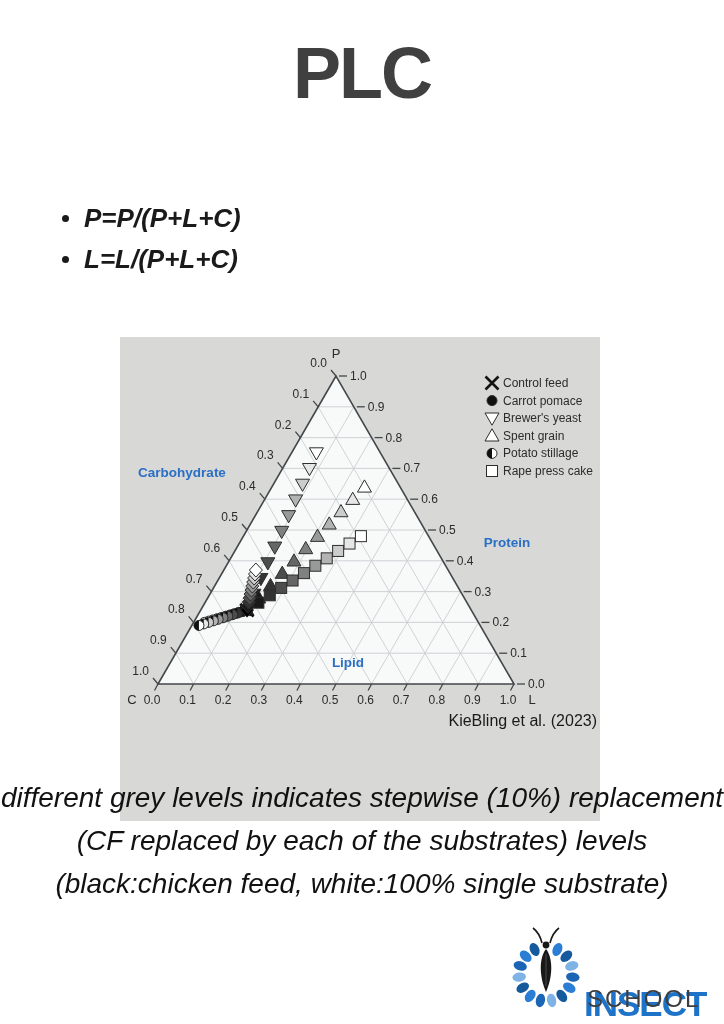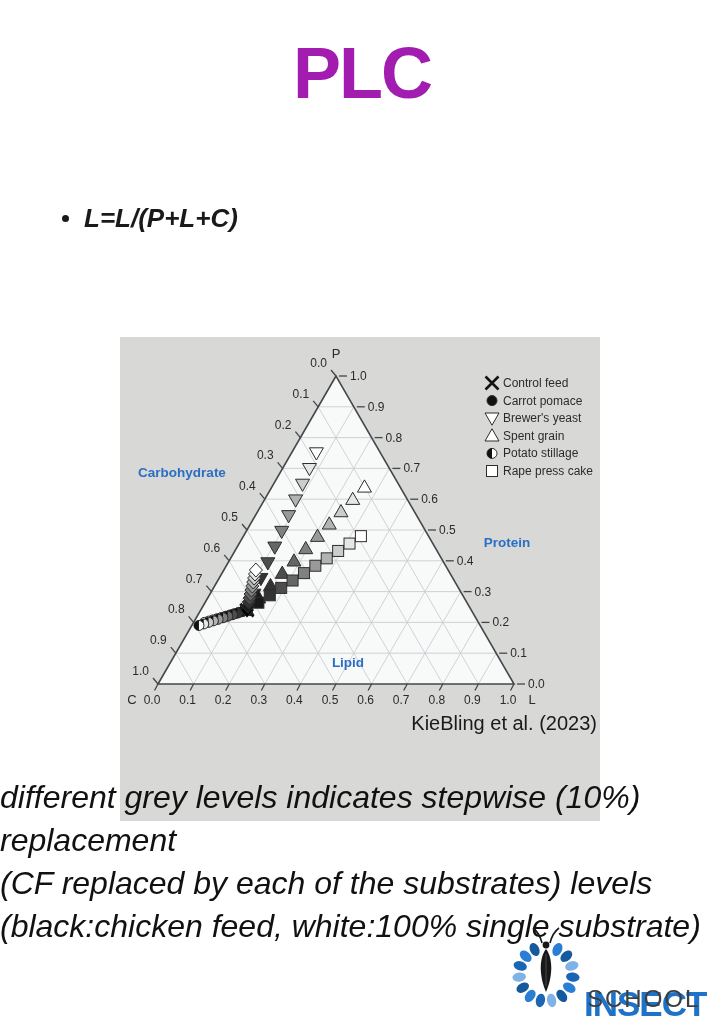"PLC" h1.main-title { color: #a21caf -> #404040 }
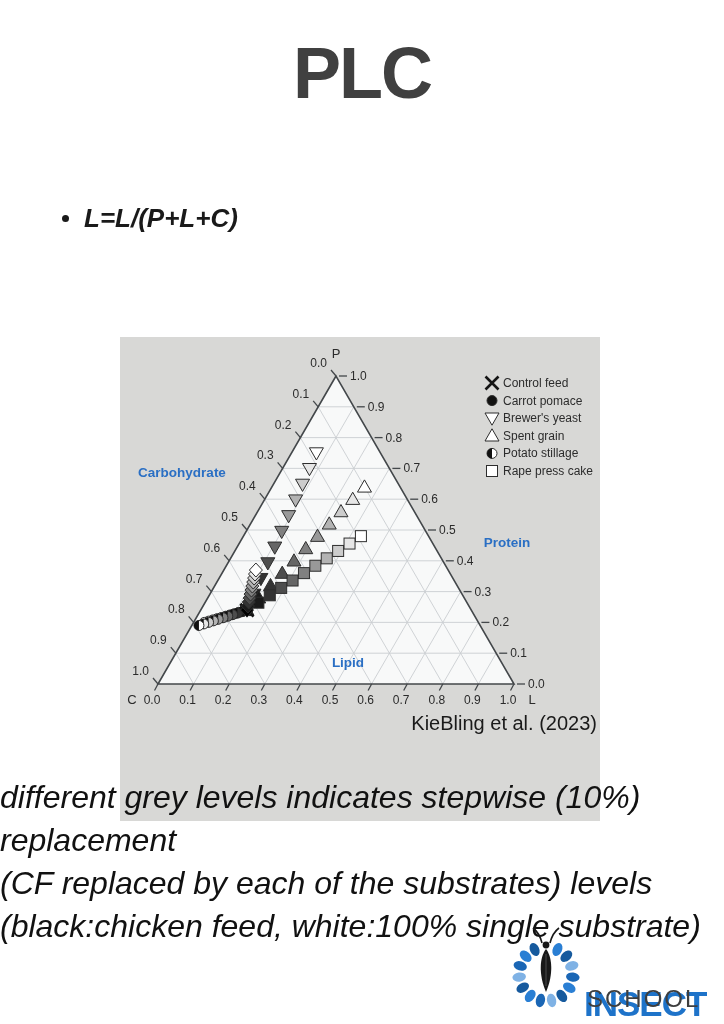"P=P/(P+L+C)" li { html: none -> <li> <span></span> <span>P=P/(P+L+C)</span> </li> }
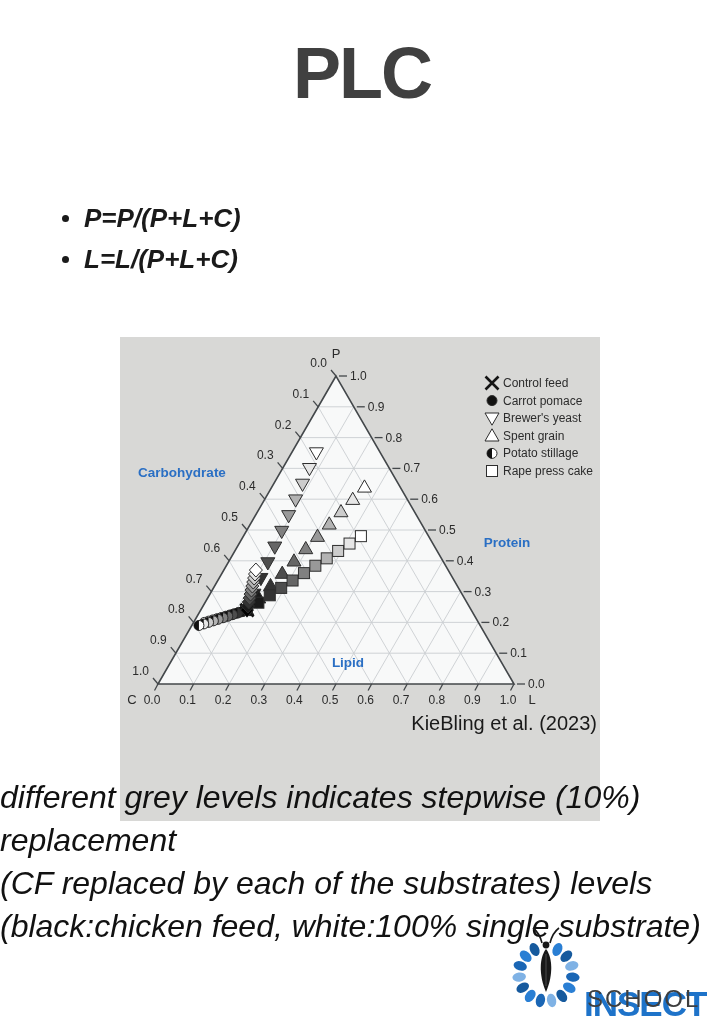"KieBling et al. (2023)" .citation { font-size: 20px -> 16px }
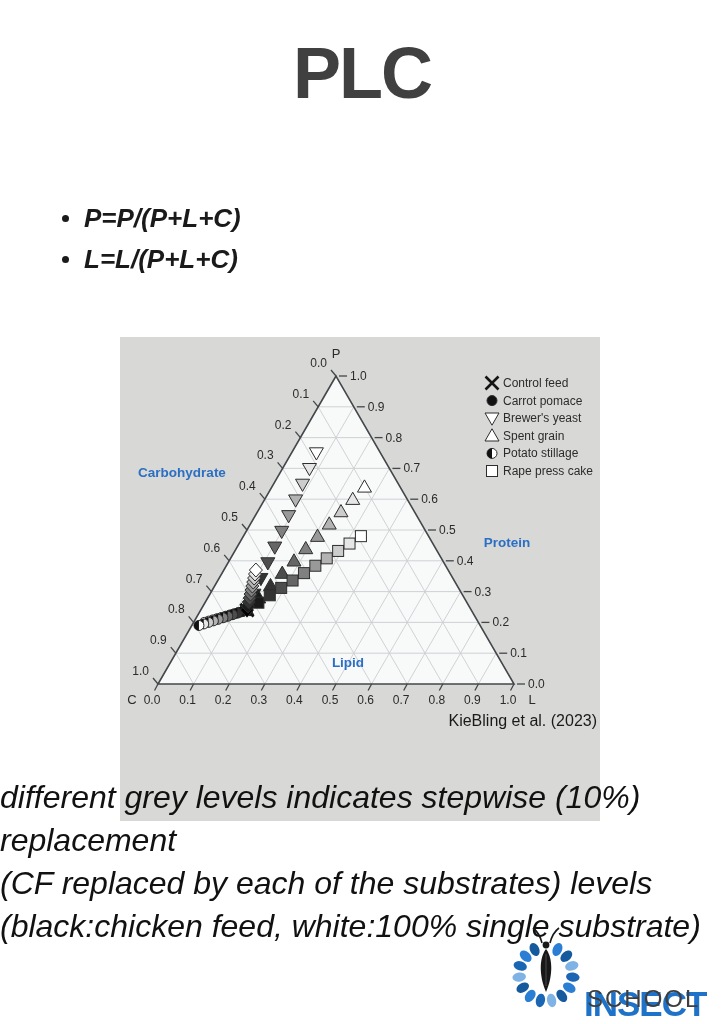"different grey levels indicates stepwise" .caption { font-size: 32px -> 28px; text-align: none -> center }
